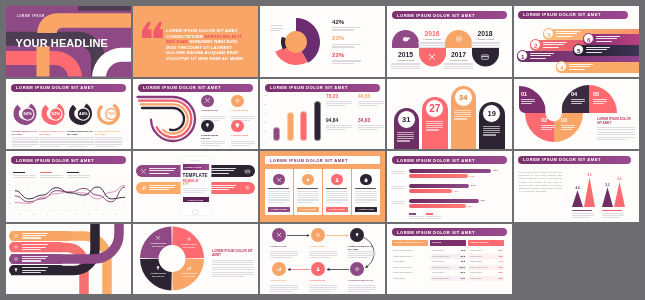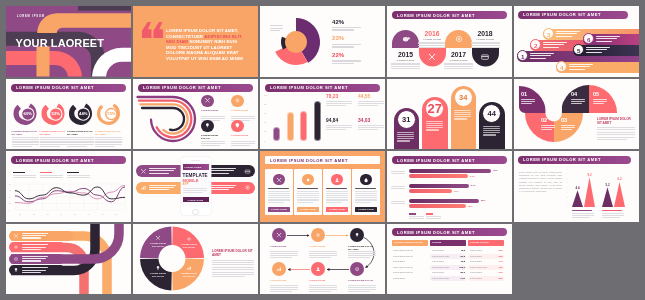"YOUR LAOREET" div { text: LAOREET -> HEADLINE }
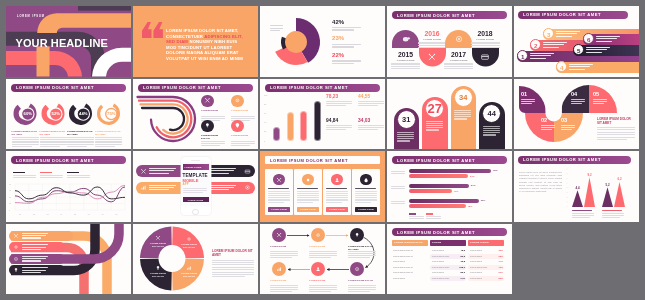"27" div { font-size: 13px -> 10px }
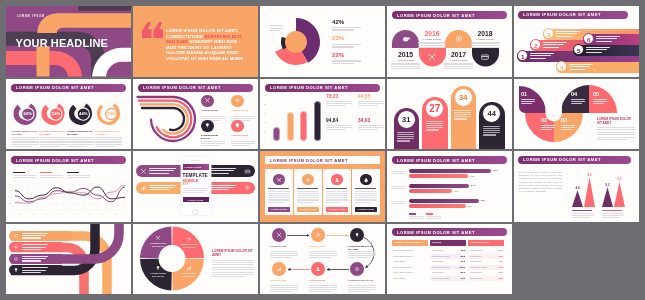"44" div { text: 44 -> 19 }
